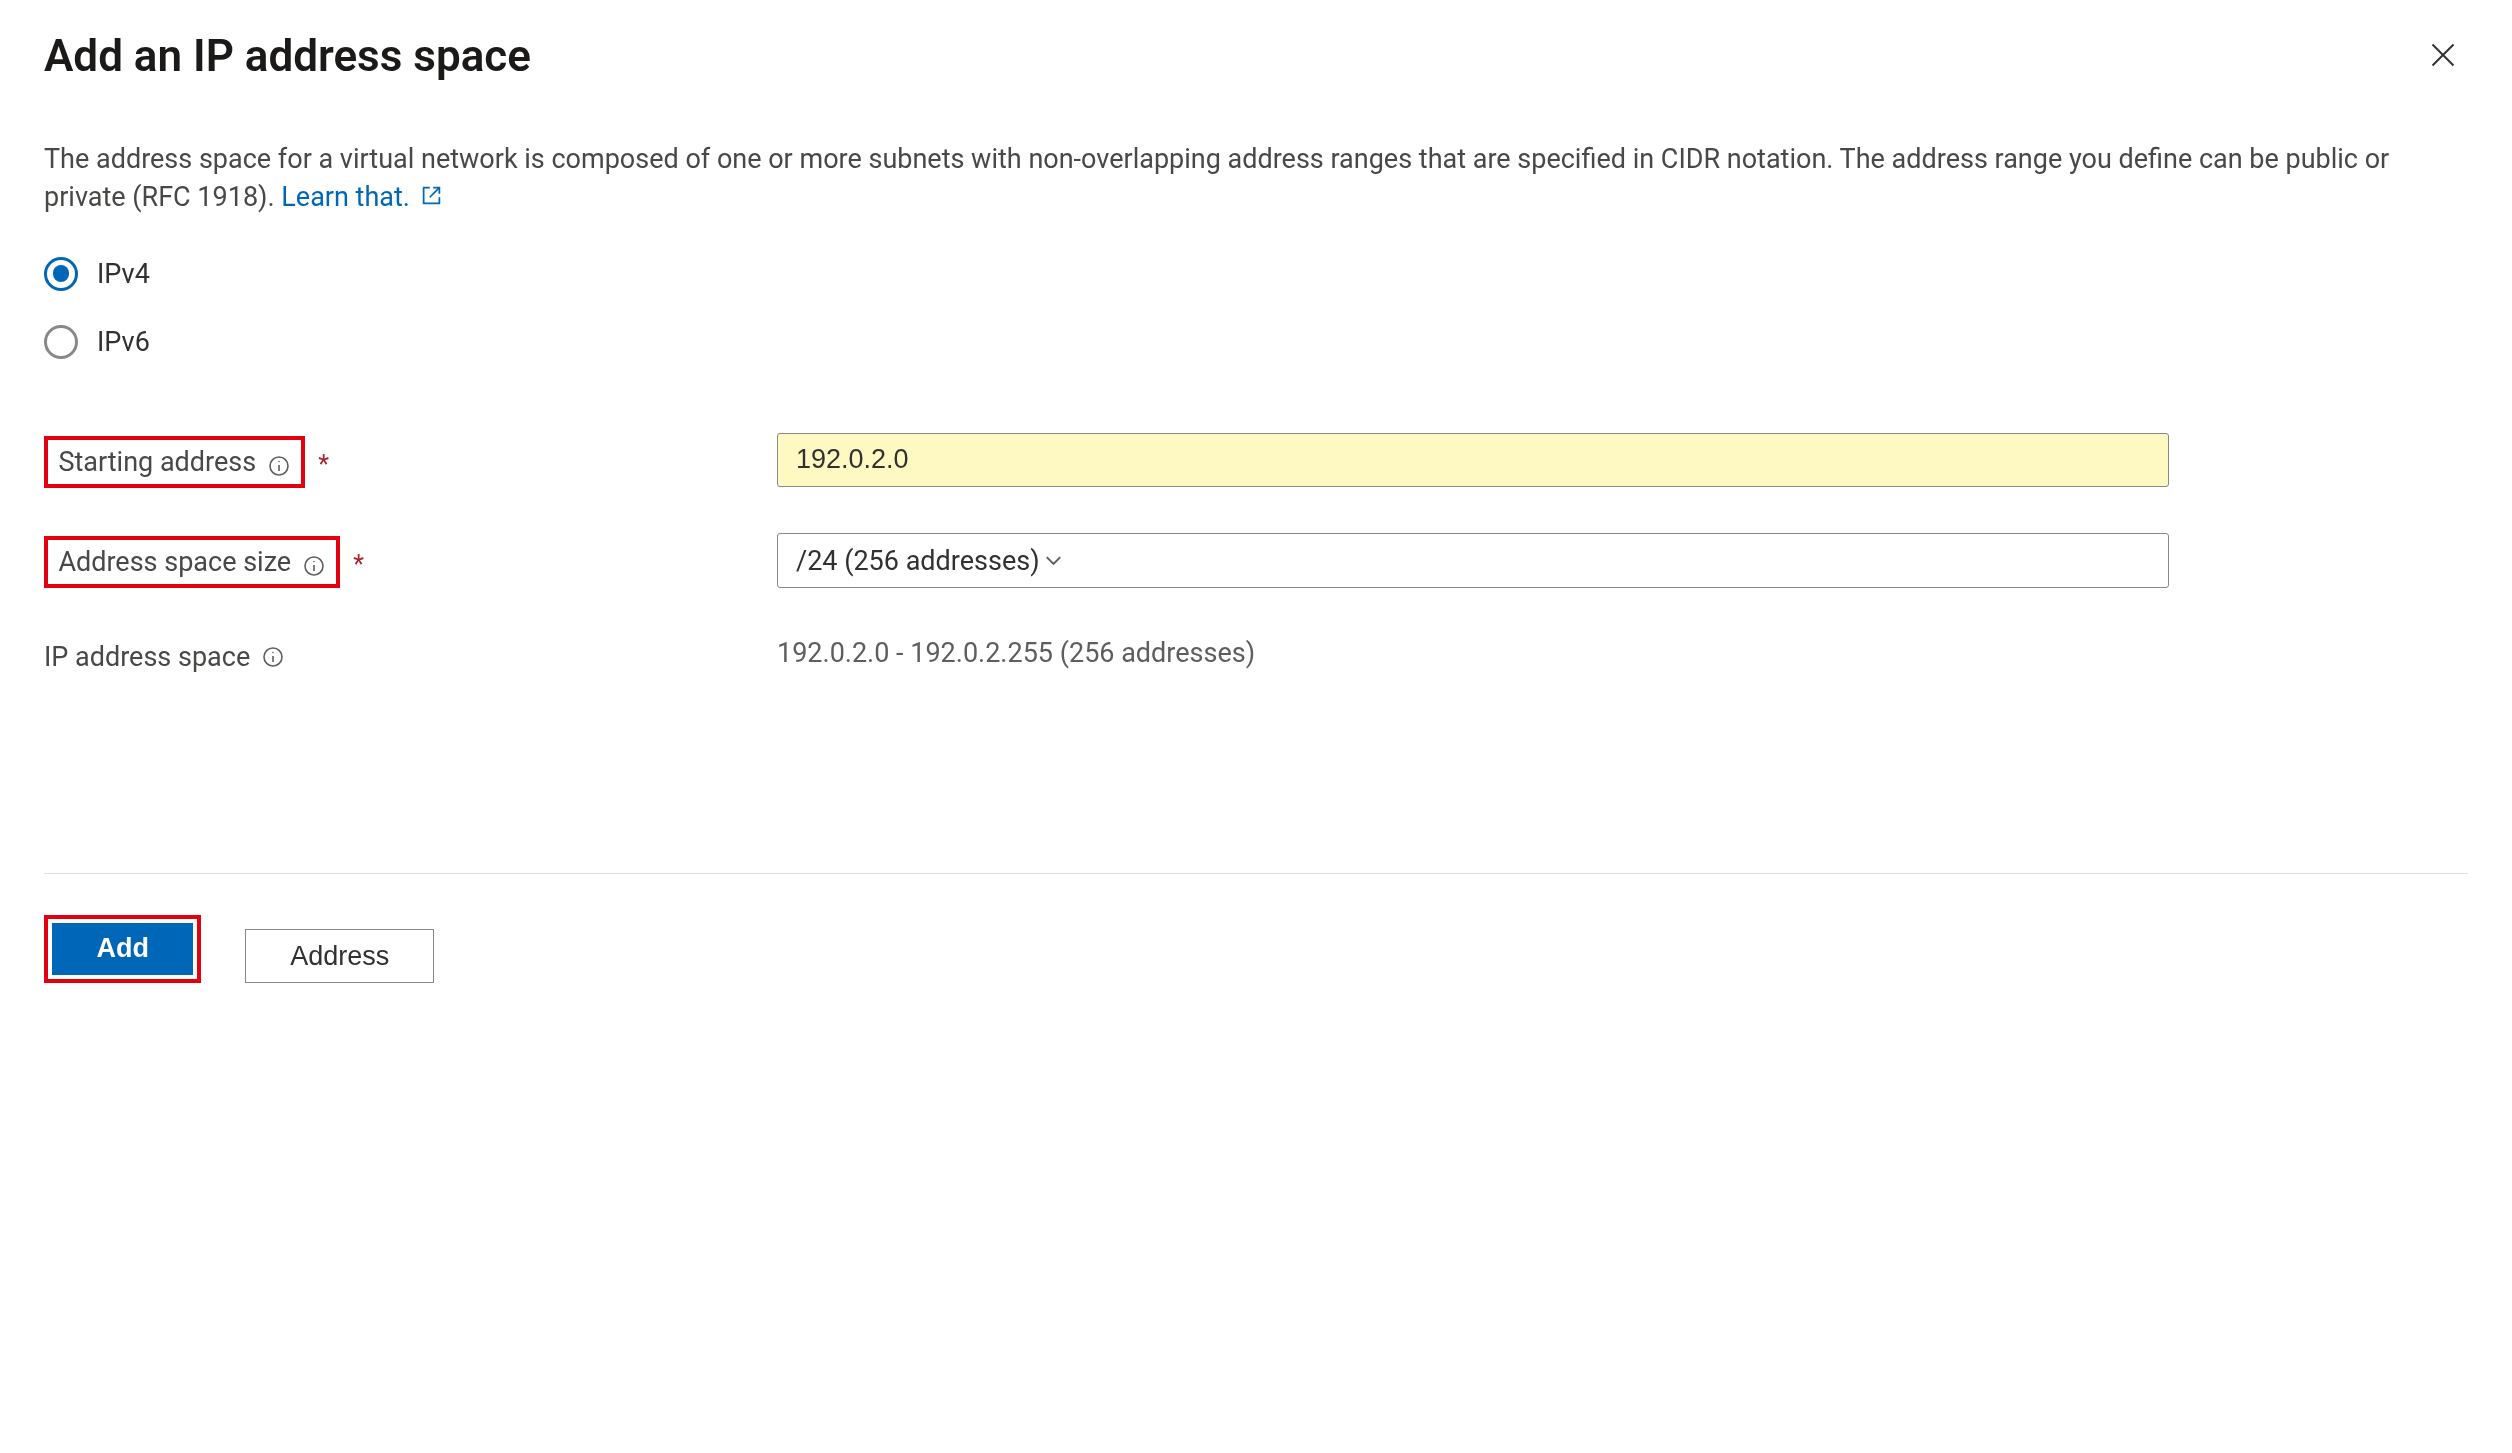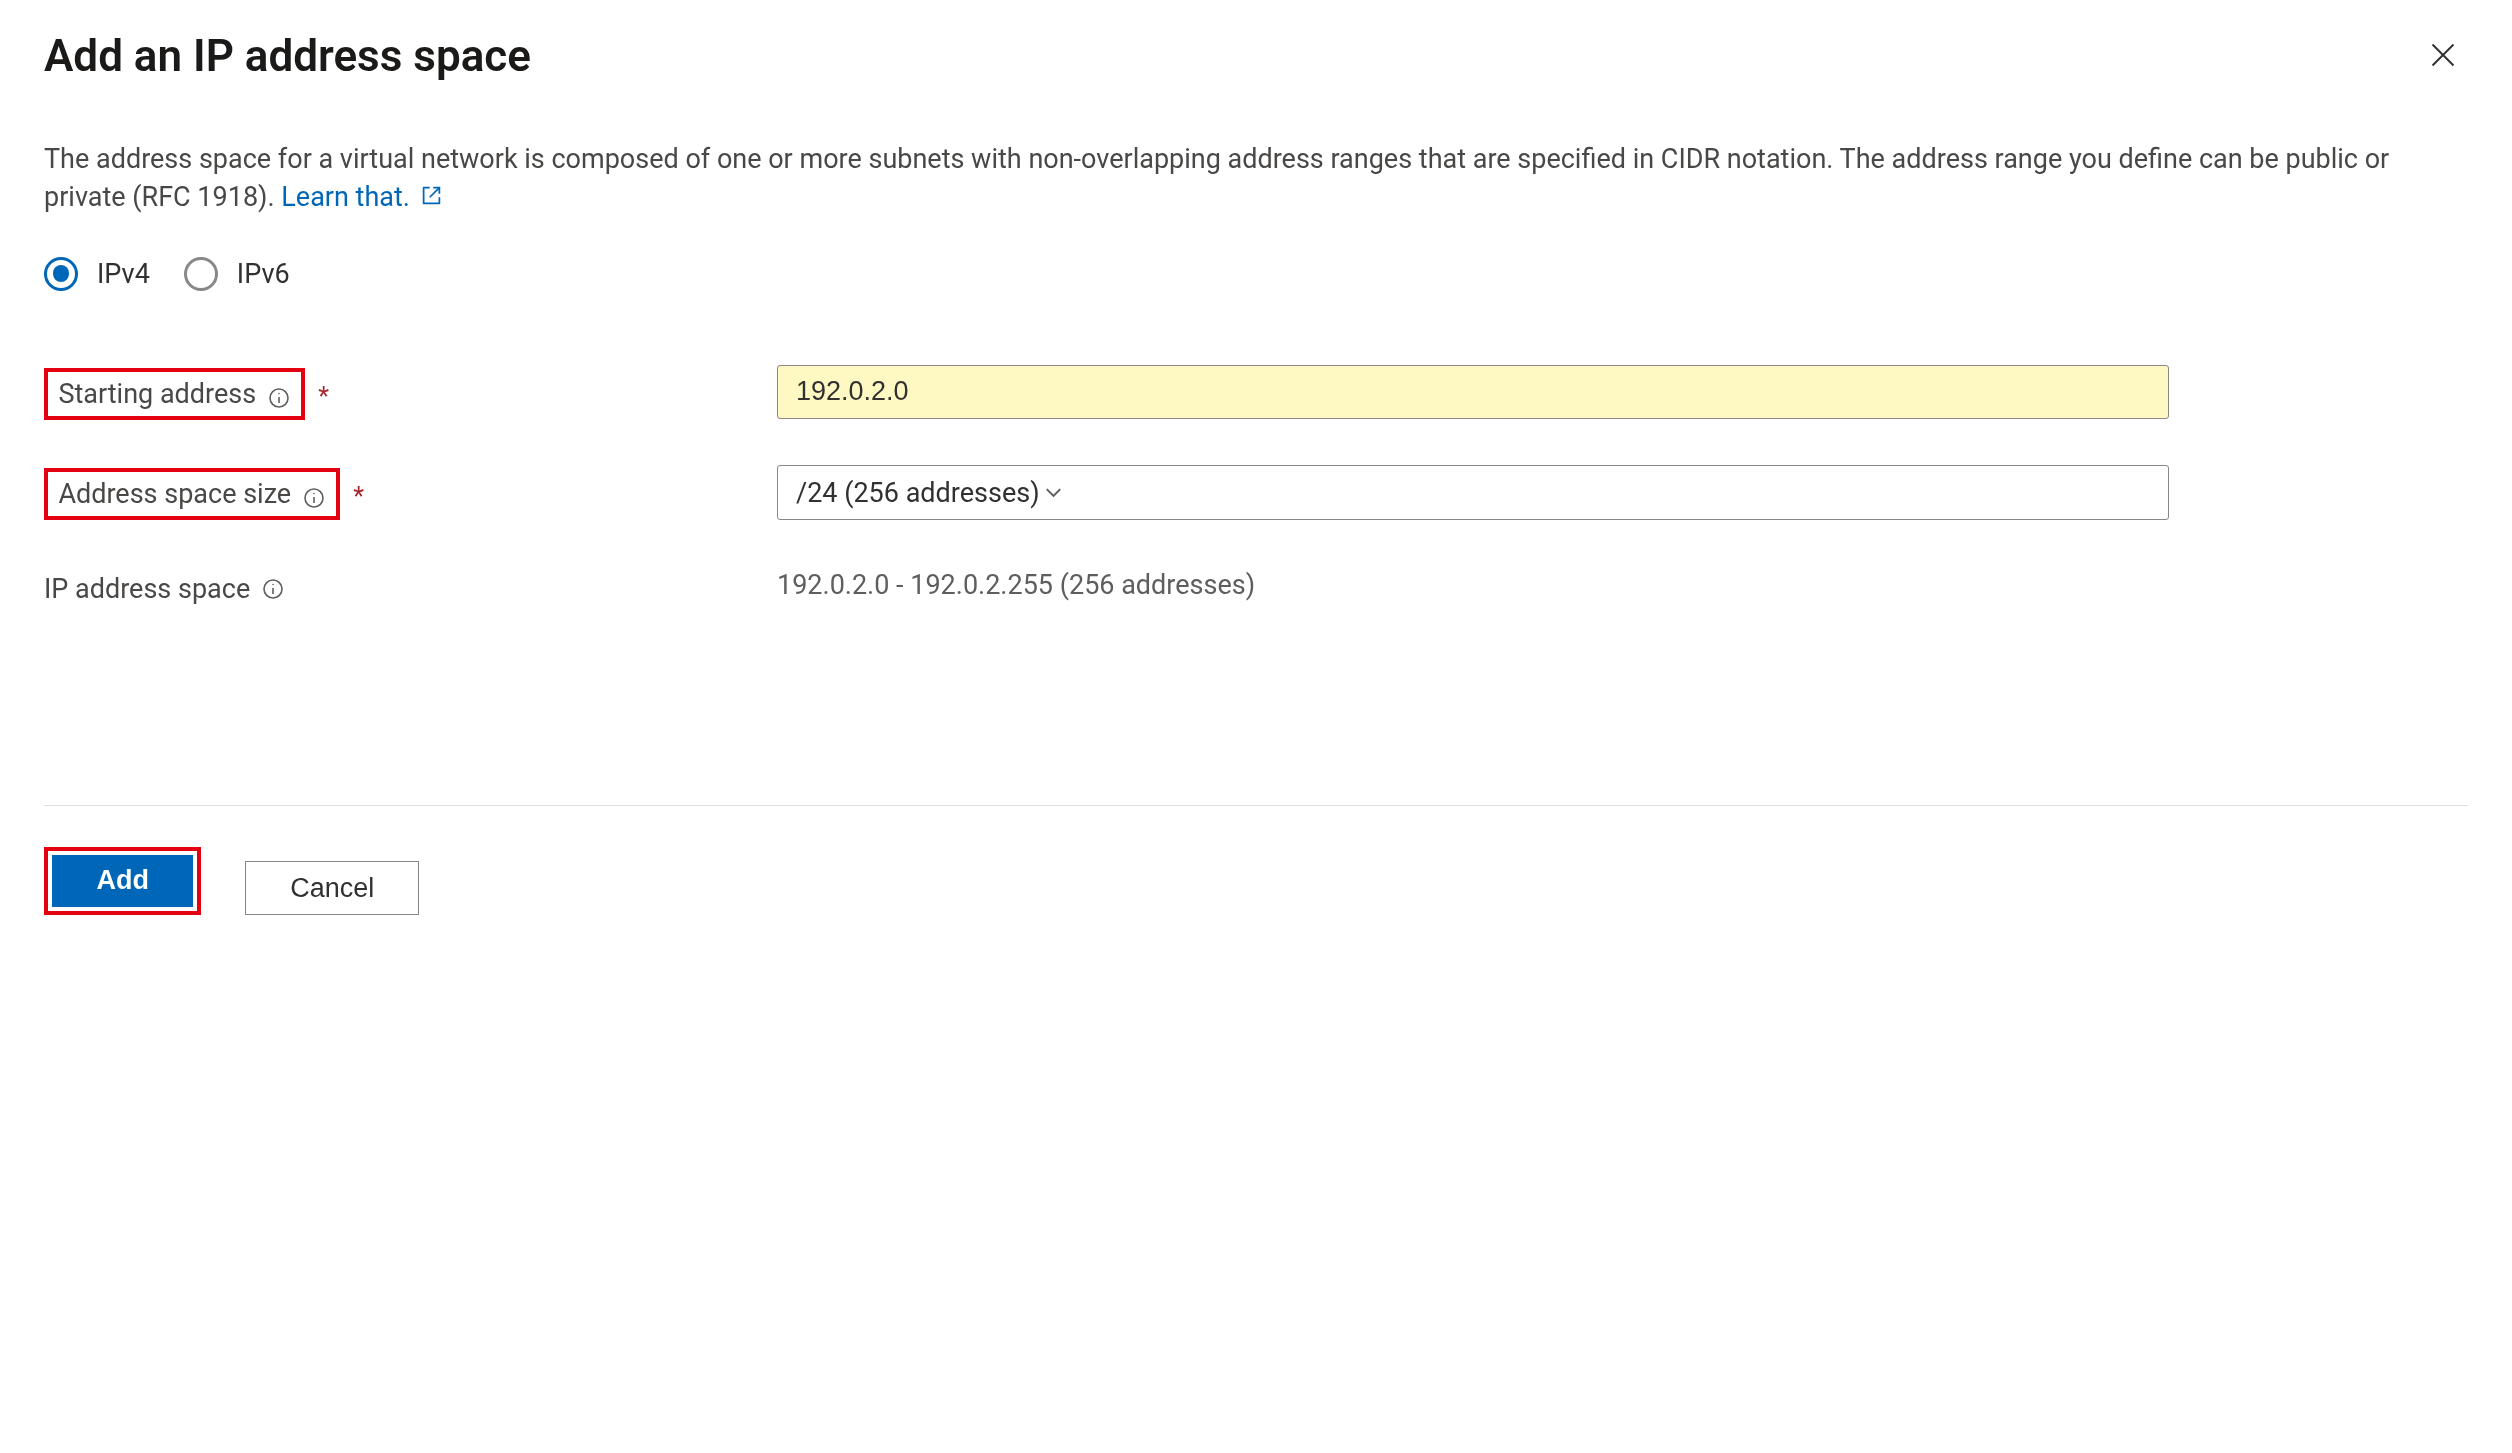"IPv4" .radio-group { flex-direction: row -> column }
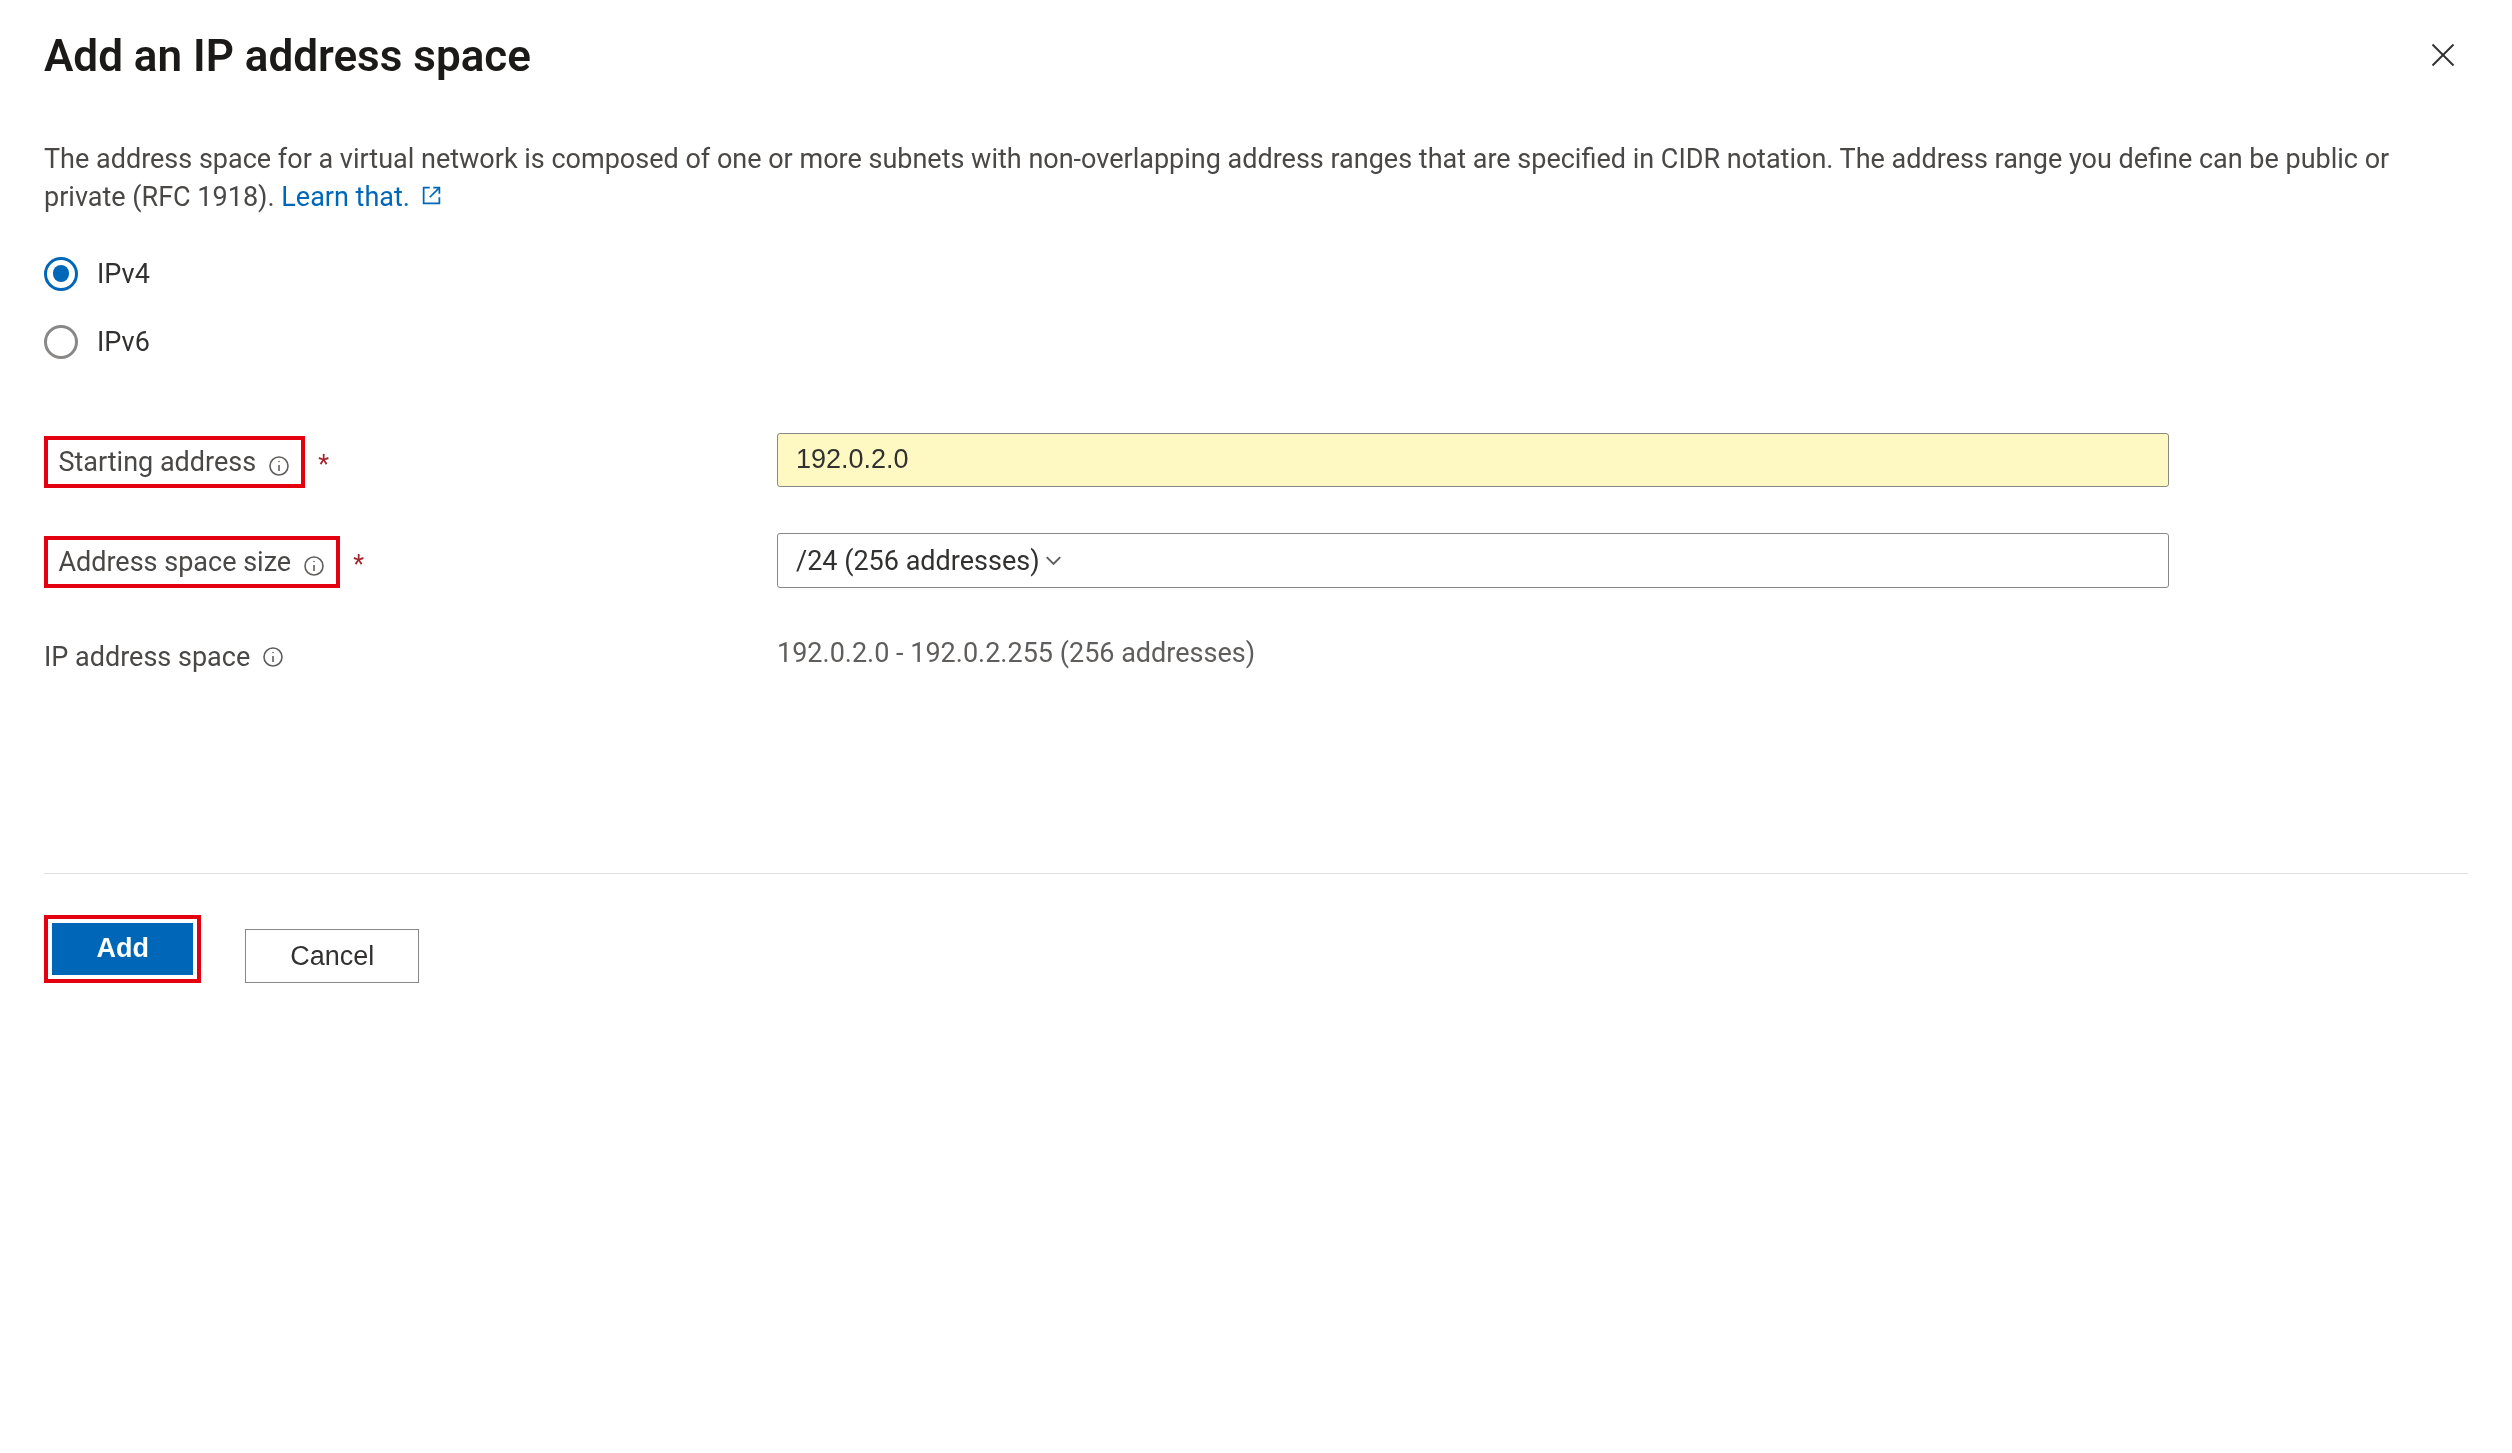"Cancel" button.secondary-btn { text: Cancel -> Address }
